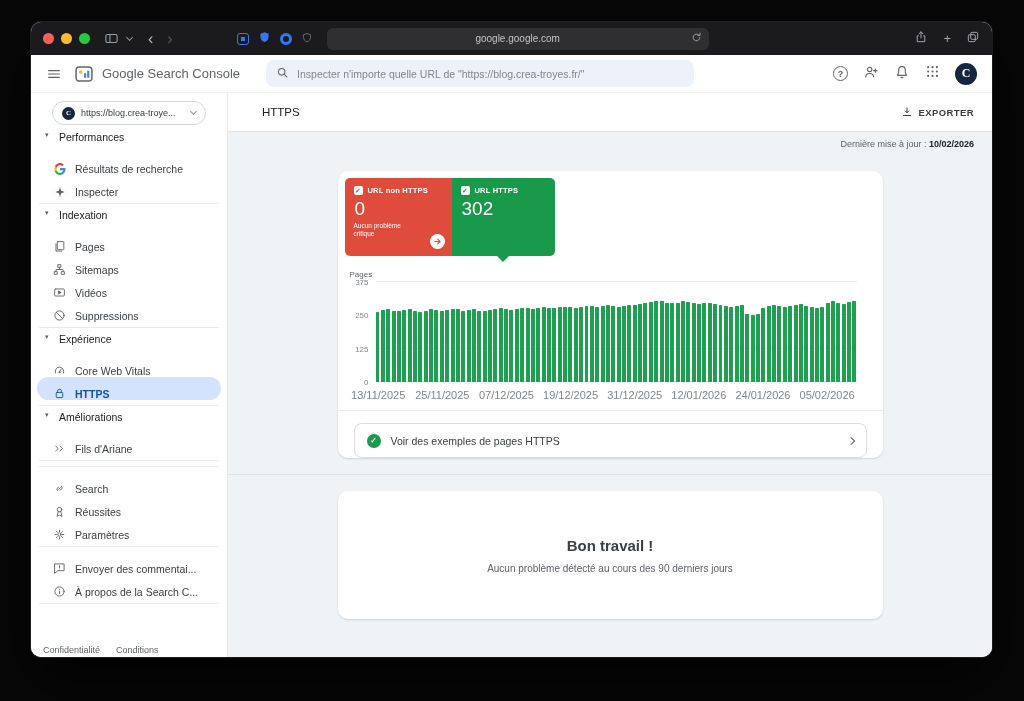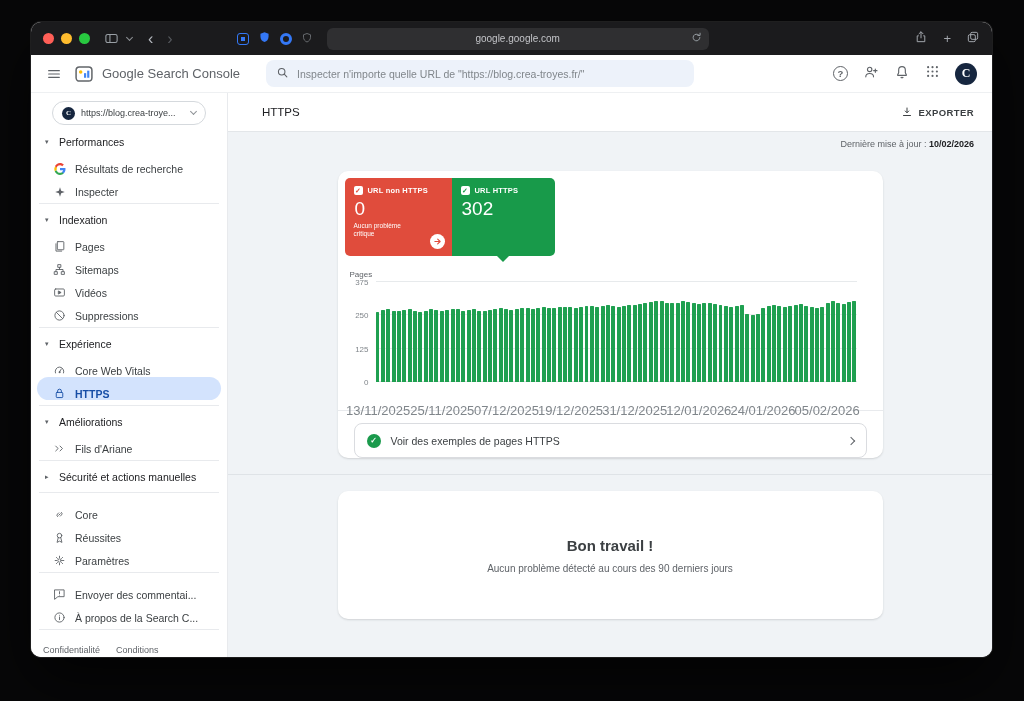"Performances" .nav-header { align-items: center -> flex-start }
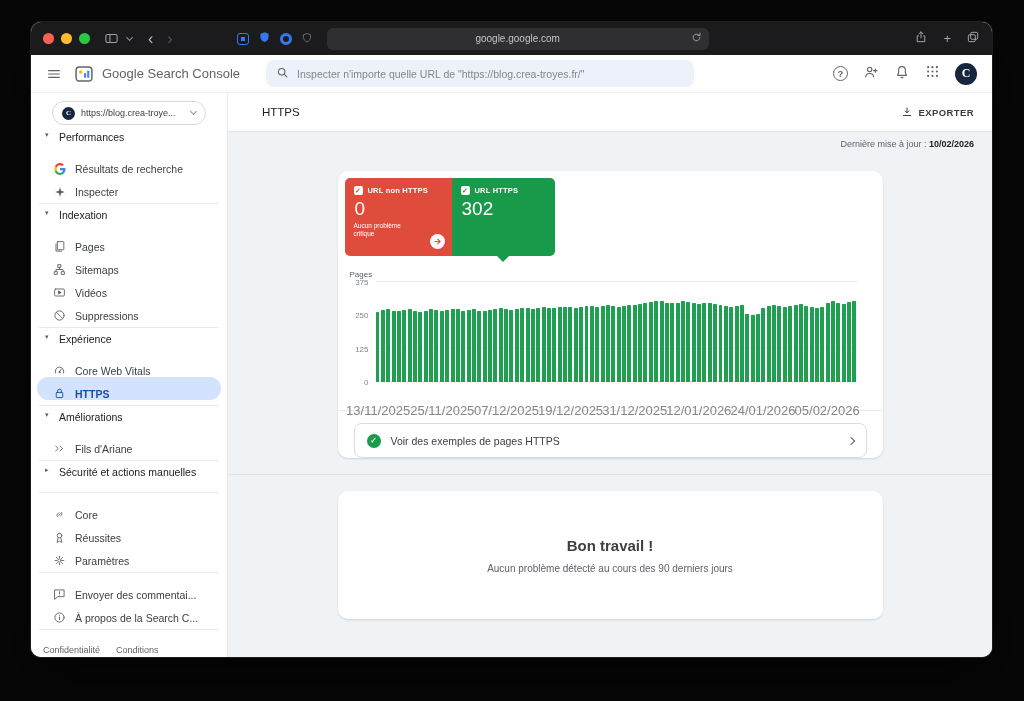"13/11/2025" .xlabel { font-size: 13px -> 11px; top: 21px -> 7px }
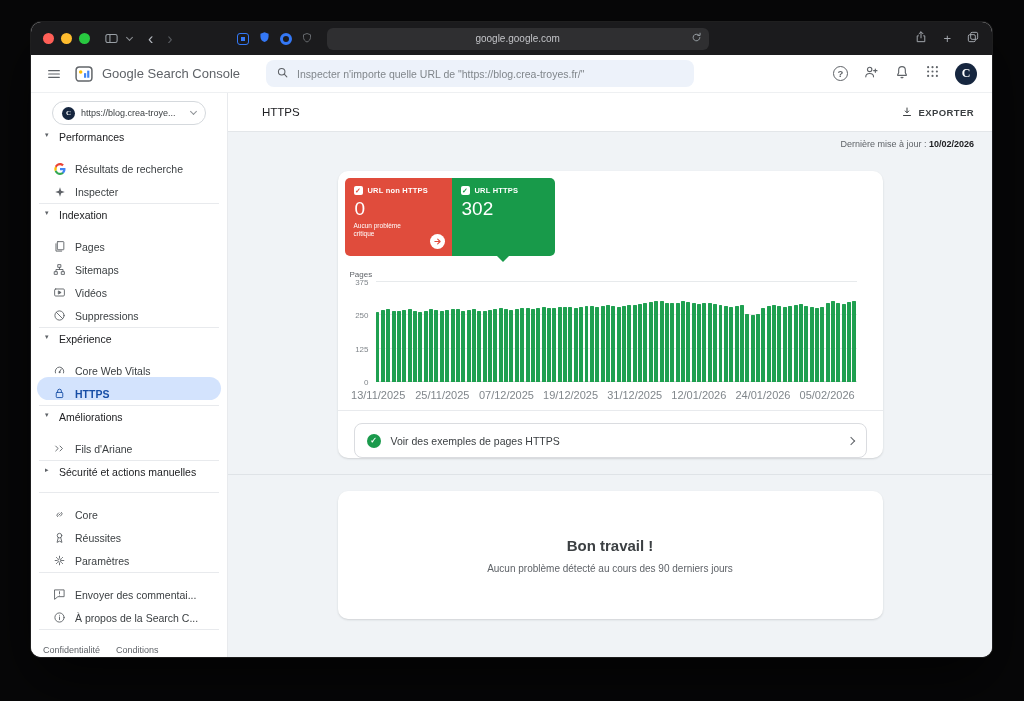"Sécurité et actions manuelles" div.nav-header { html: <div> <span>▸</span> <span>Sécurité et actions manuelles</span> </div> -> none }
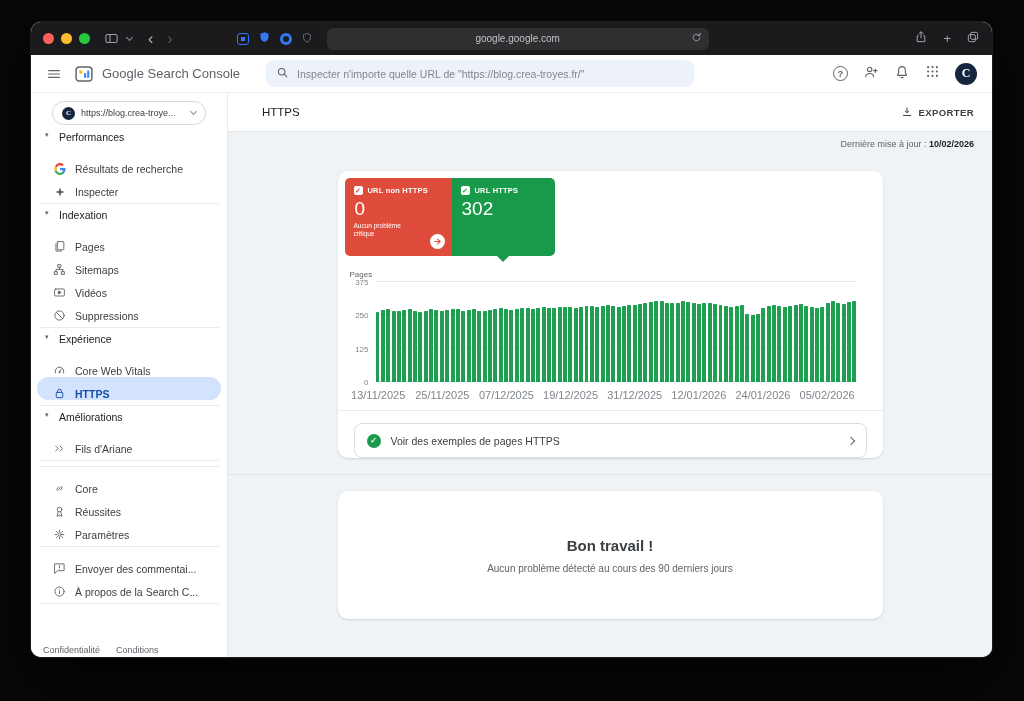"Core" span.nav-label { text: Core -> Search }
